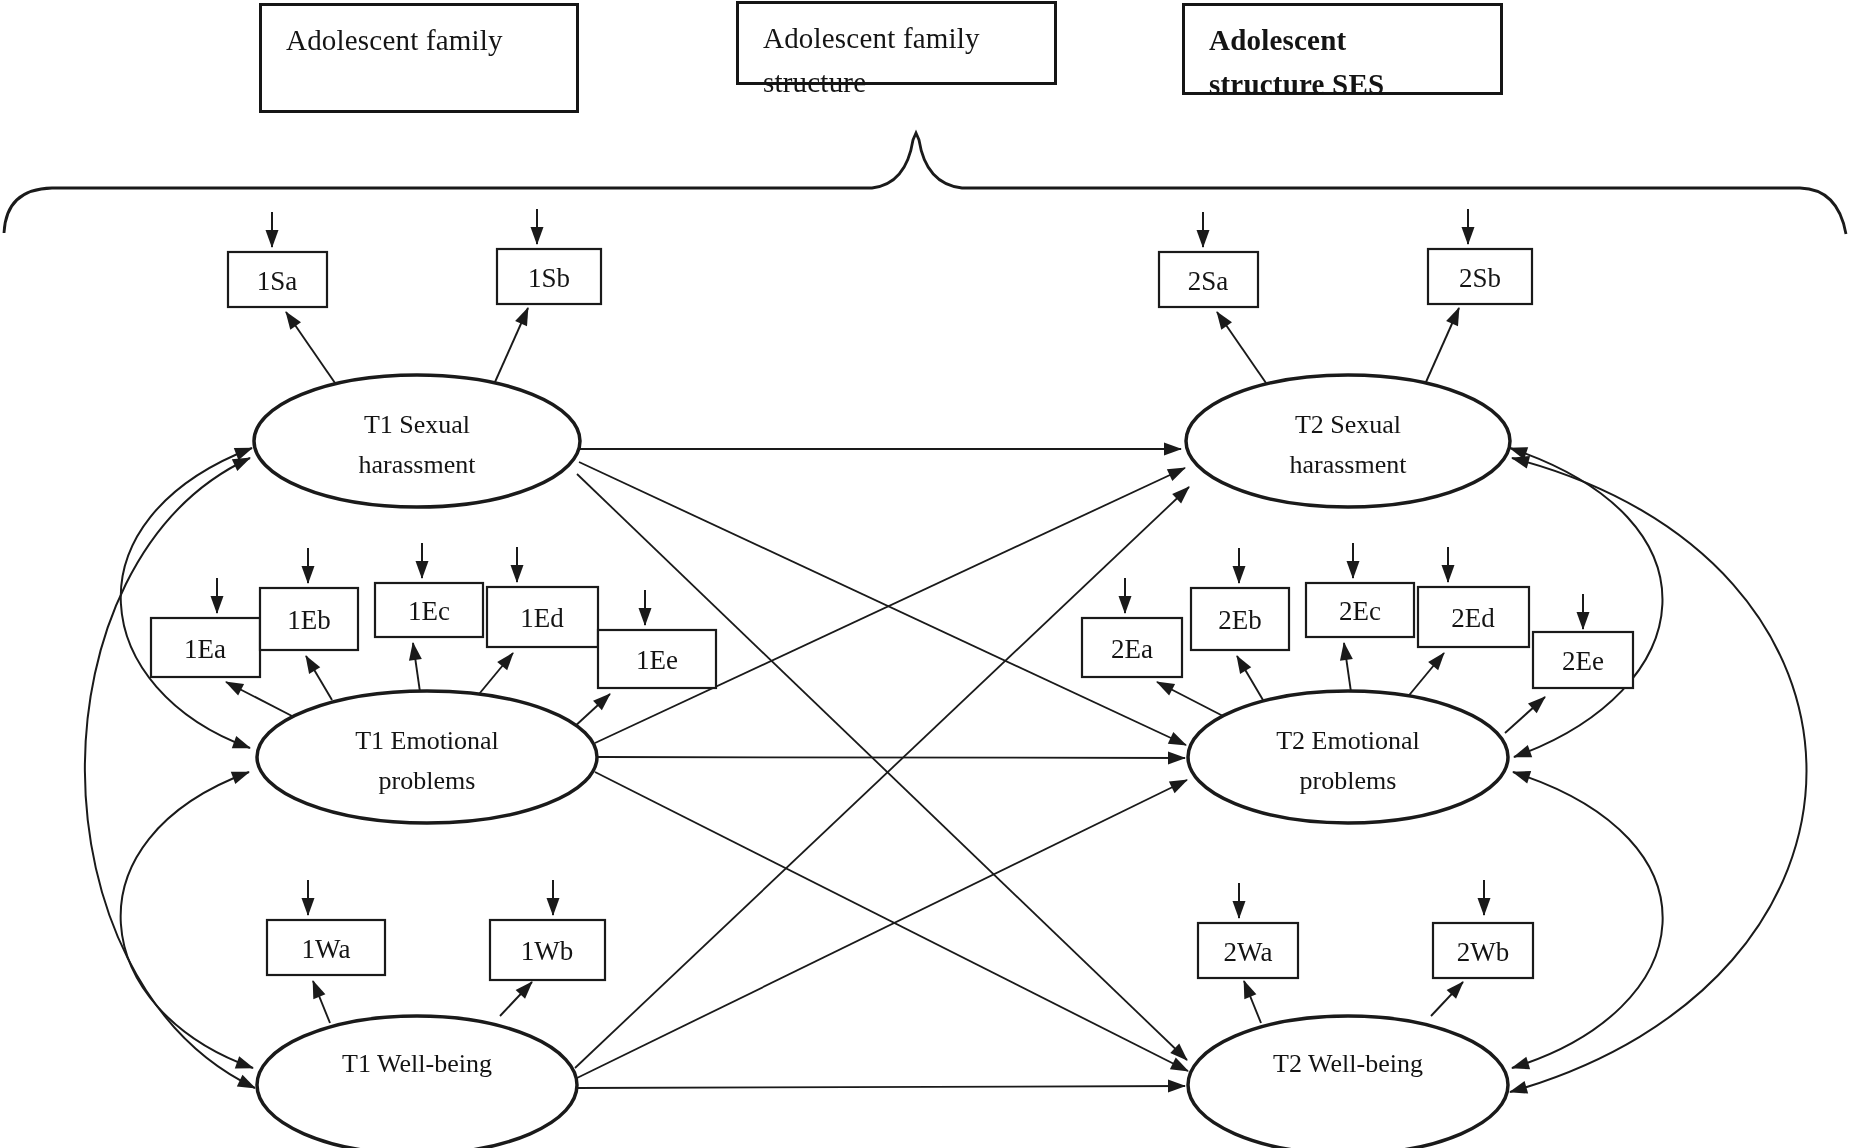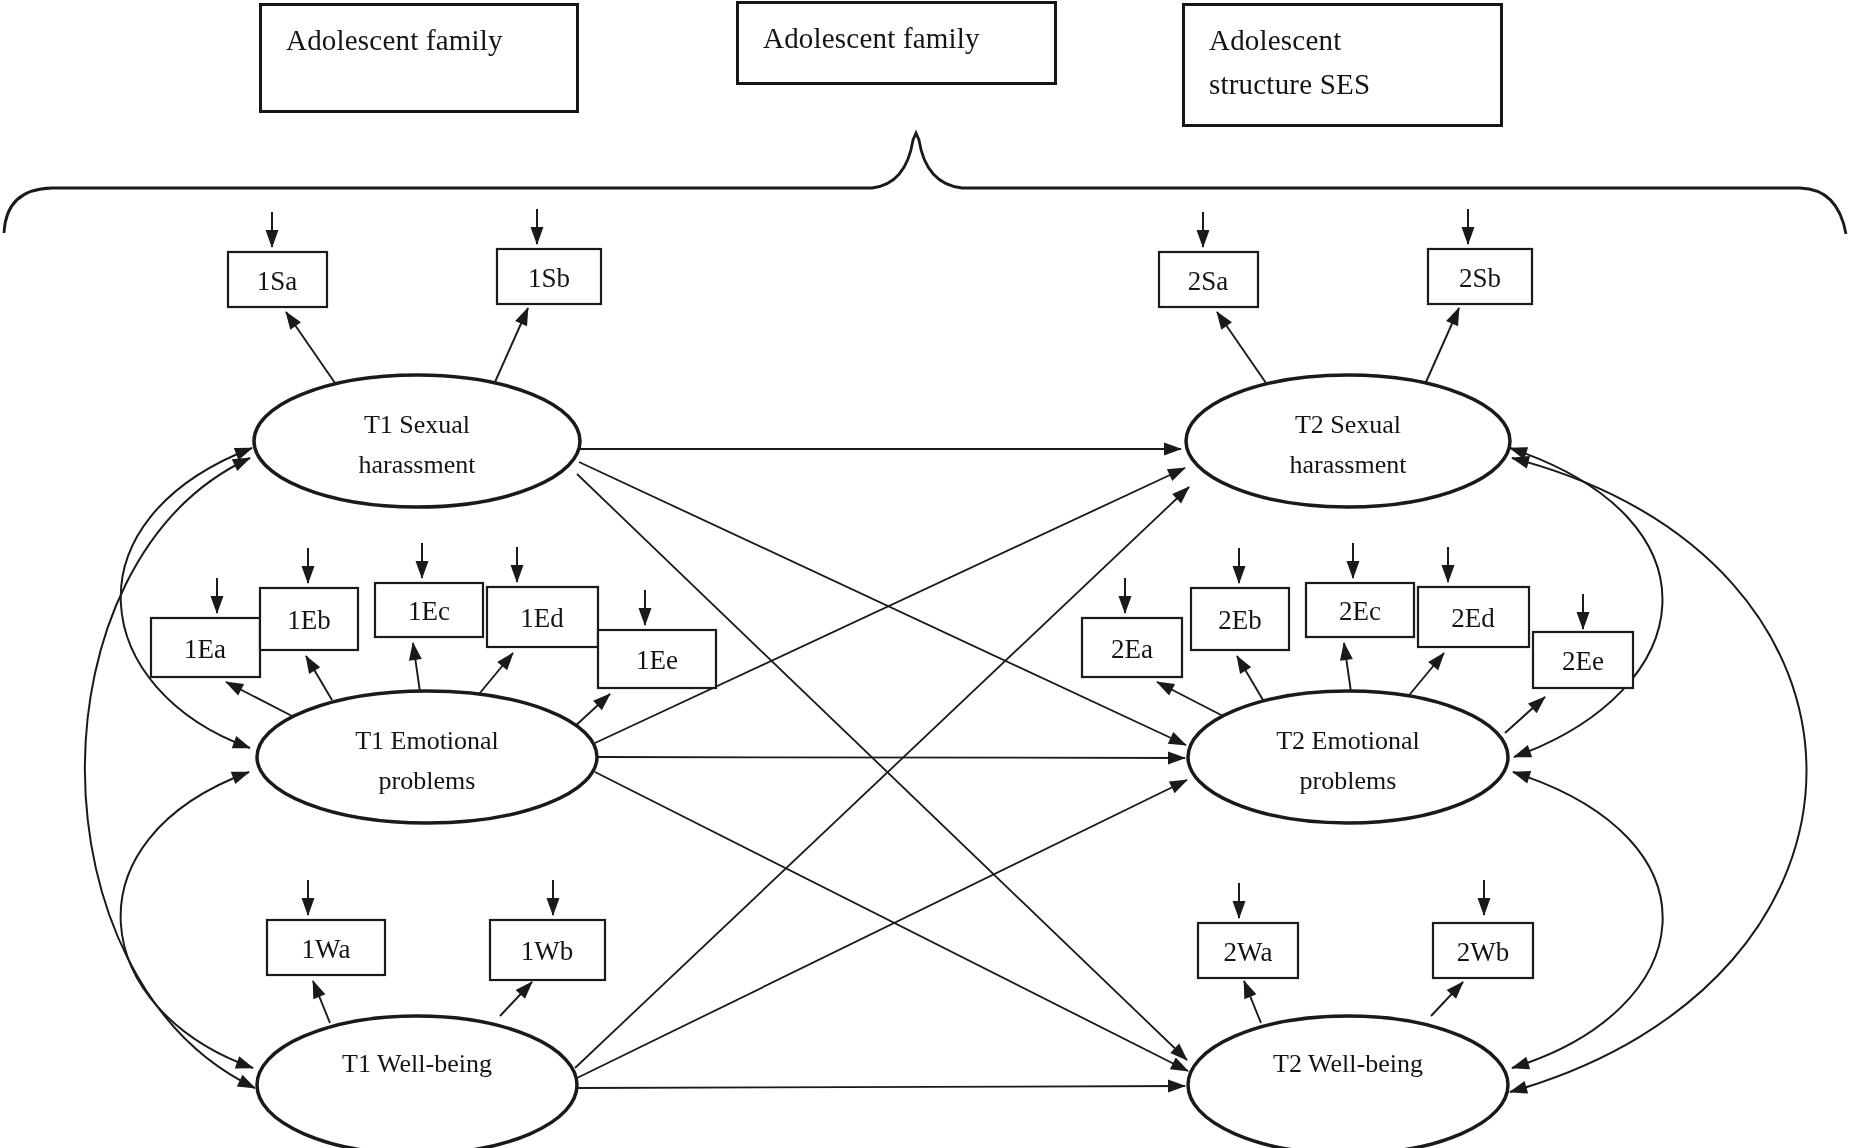"Adolescent" div.cov-box { font-weight: none -> bold; height: 124px -> 92px }
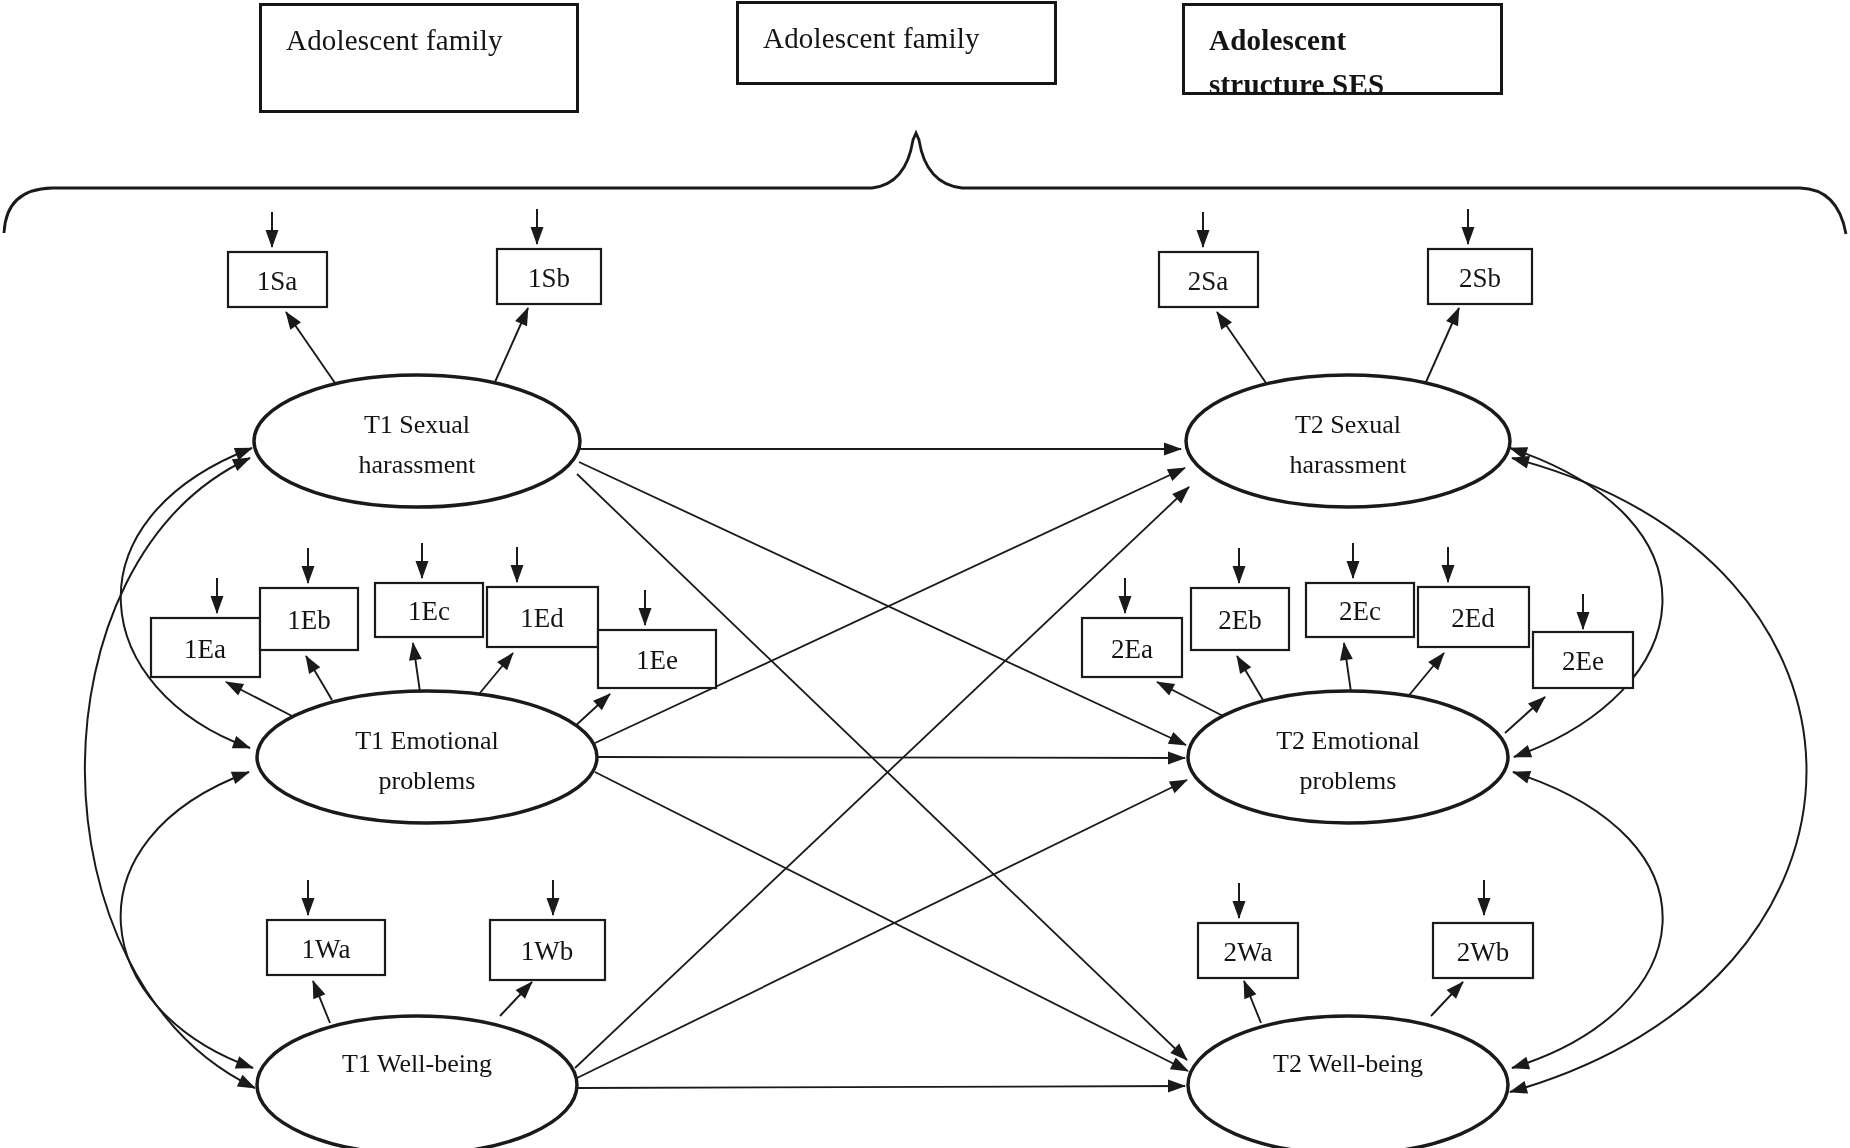"structure" span.line { html: none -> <span>structure</span> }
